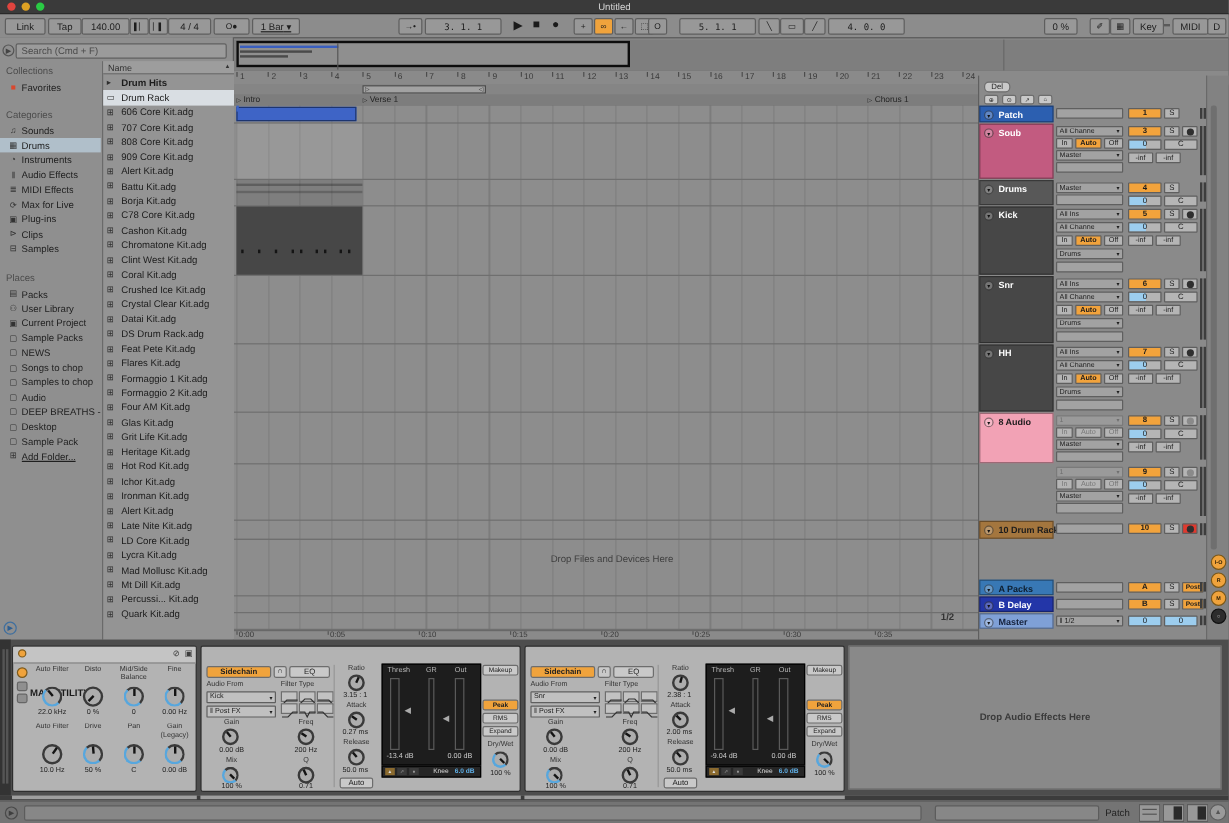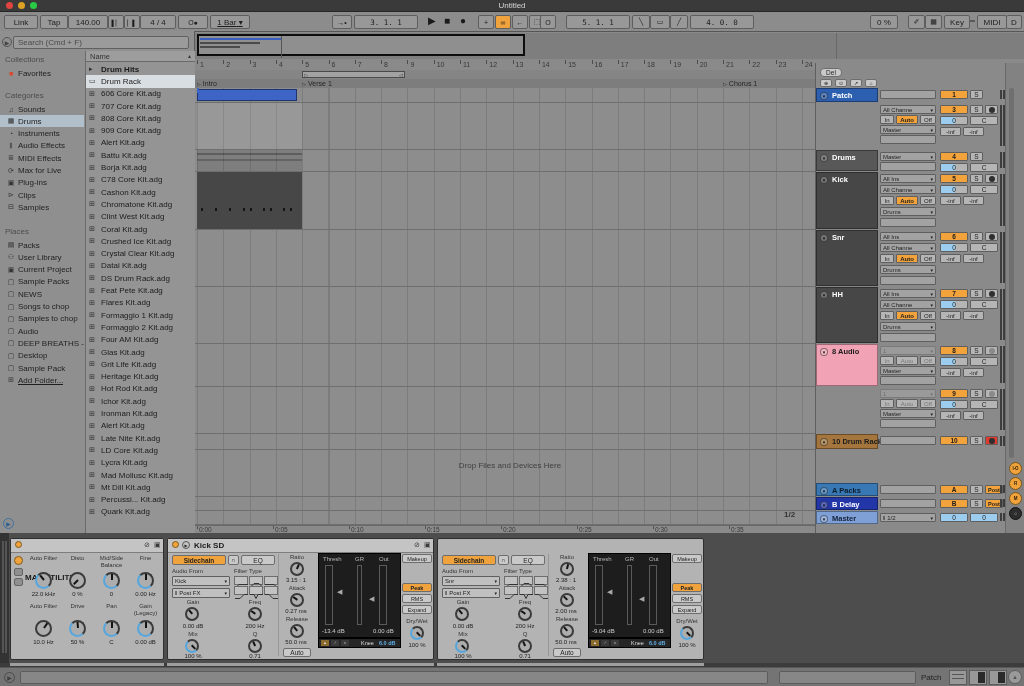"Soub" div.abs { html: none -> <div> <div>▾</div> <div>Soub</div> </div> }
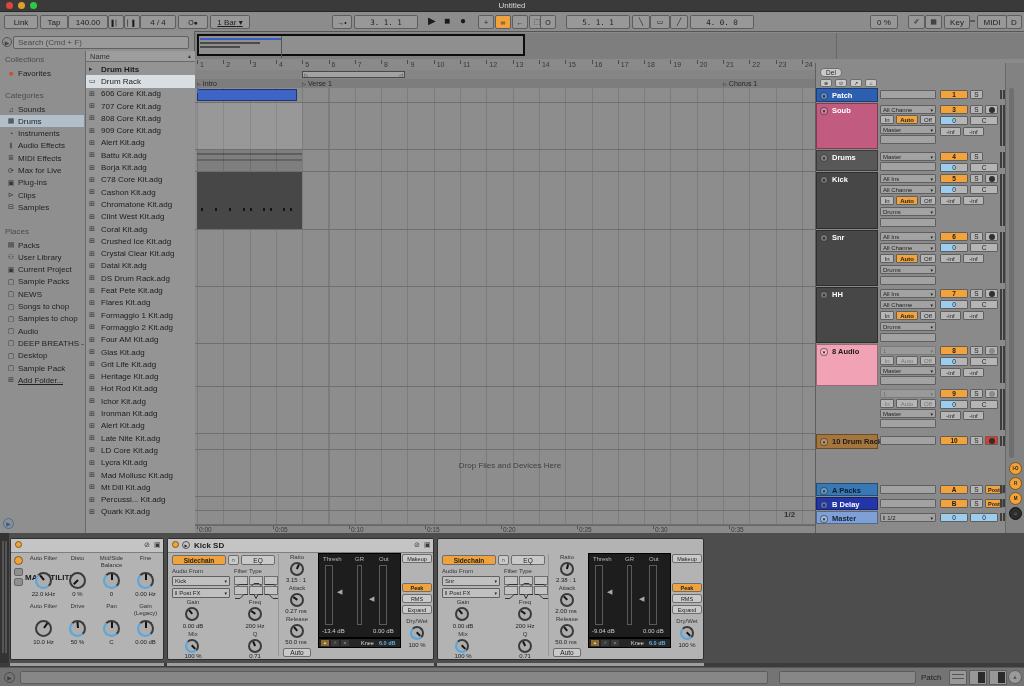"Kick SD" div.abs { html: <div> <div></div> <div>▶</div> <div>Kick SD</div> <div>⊘</div> <div>▣</div> </div> -> none }
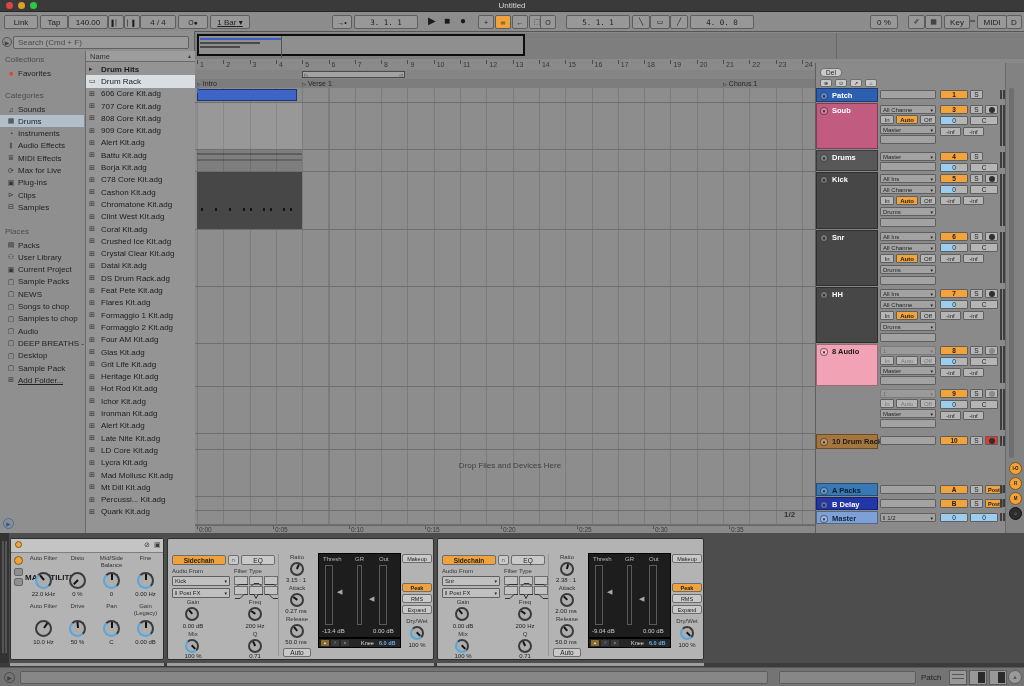"Drop Audio Effects Here" div.abs { html: none -> <div> <div>Drop Audio Effects Here</div> </div> }
